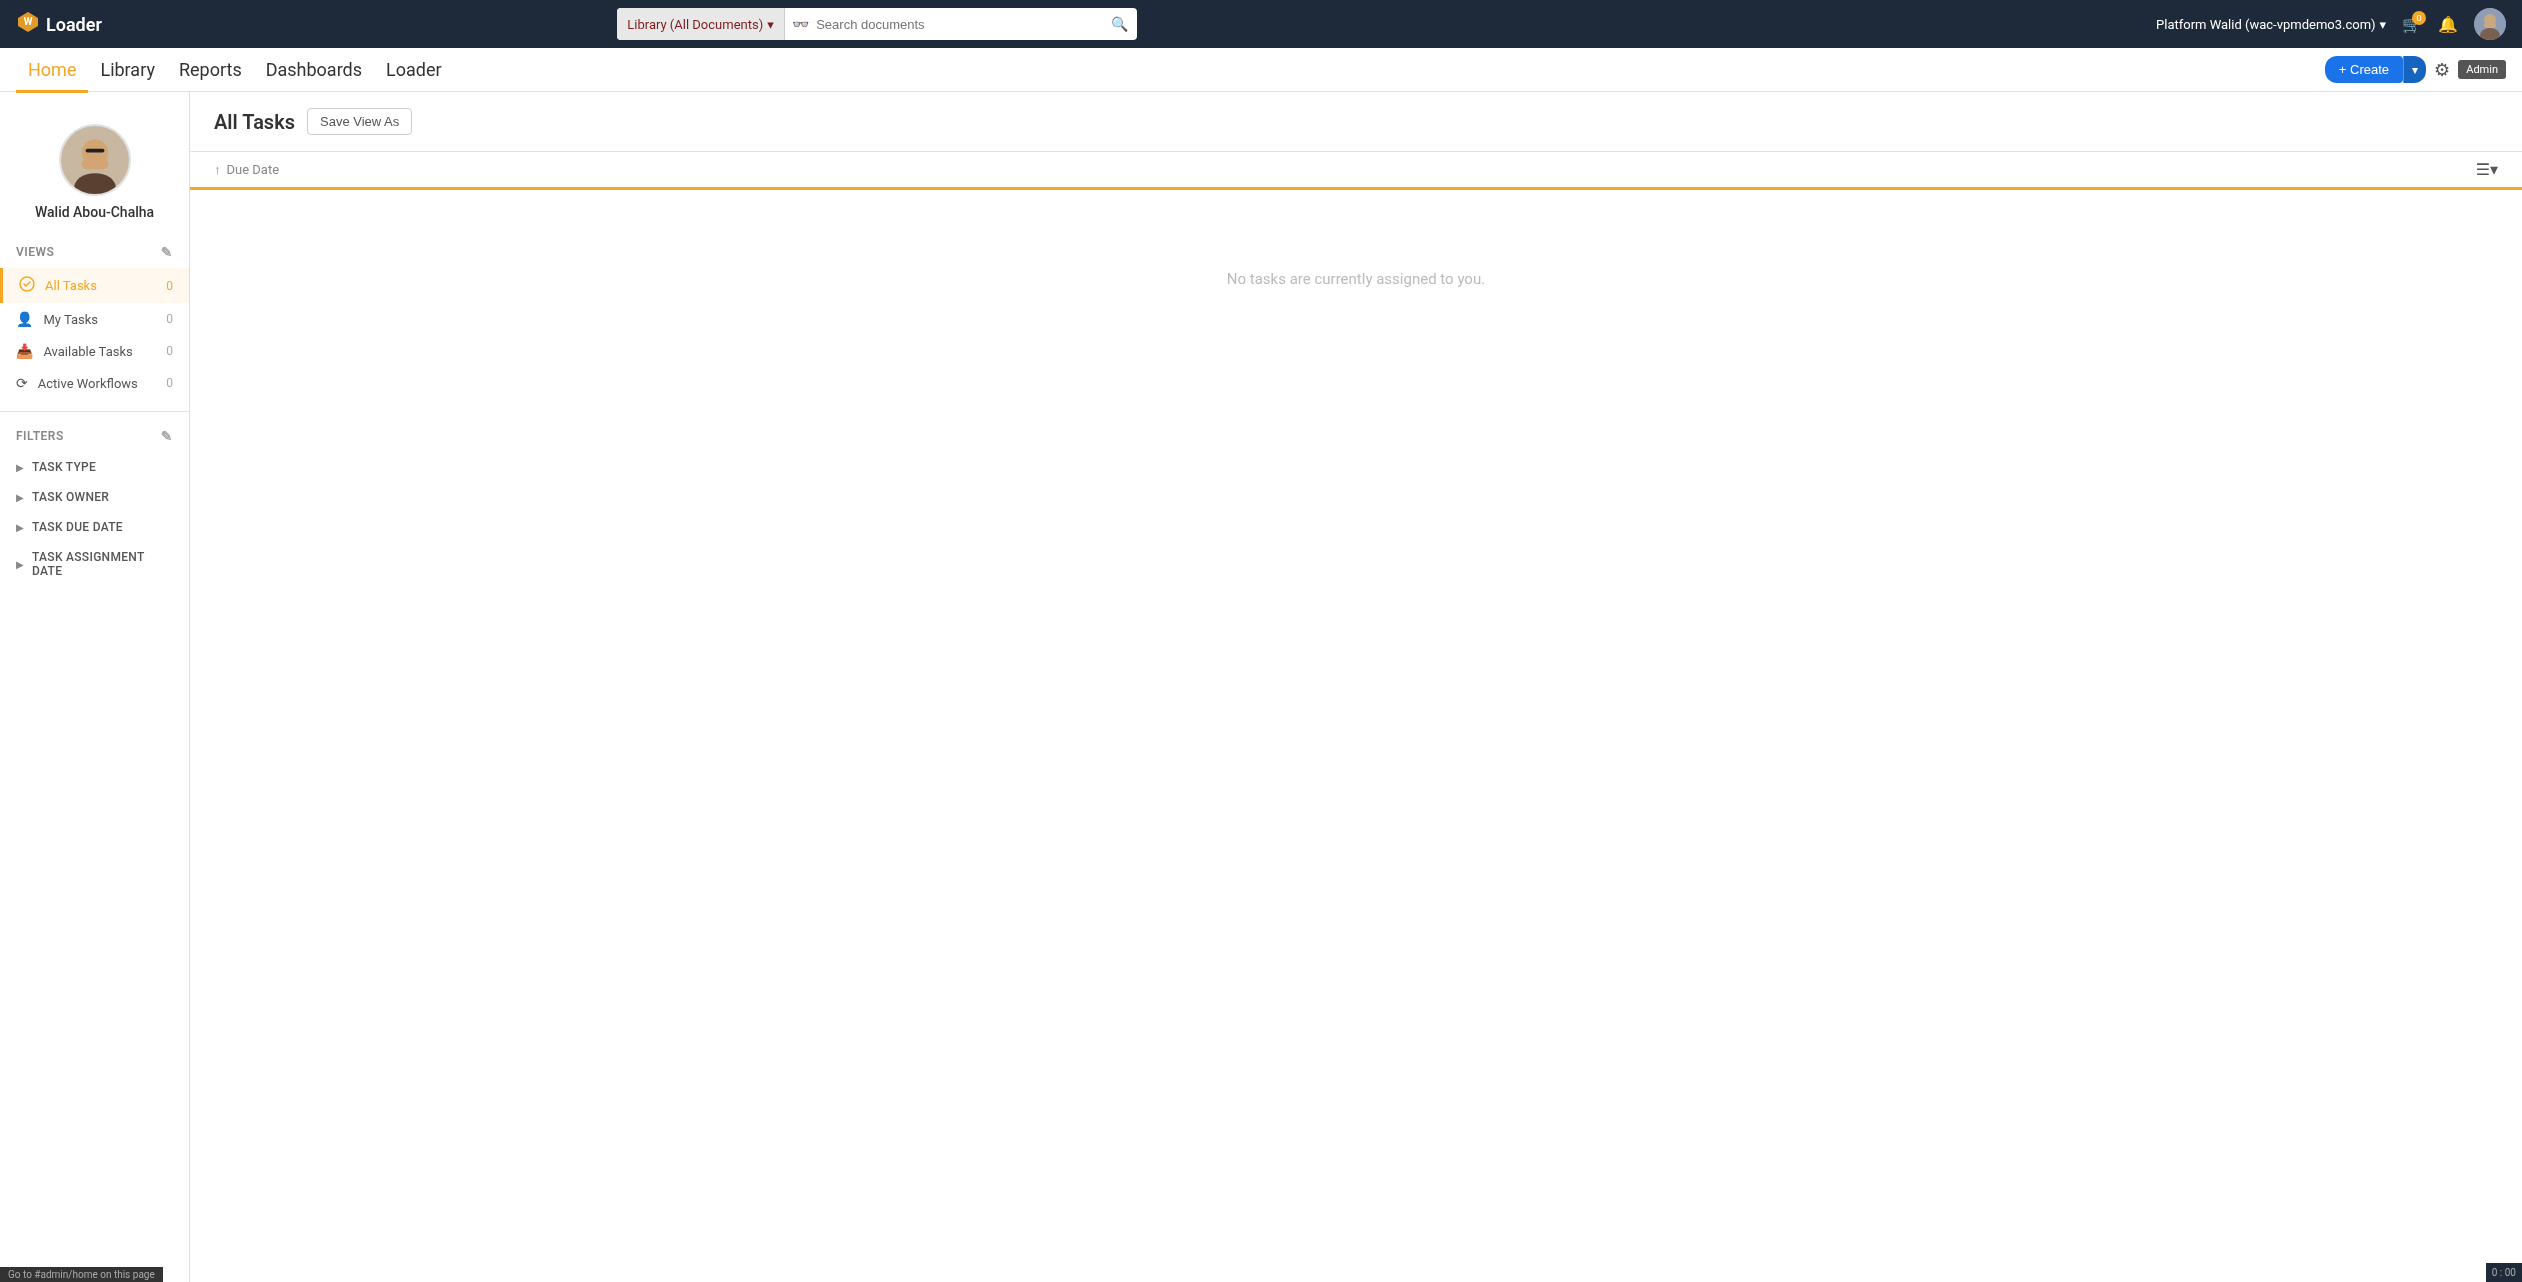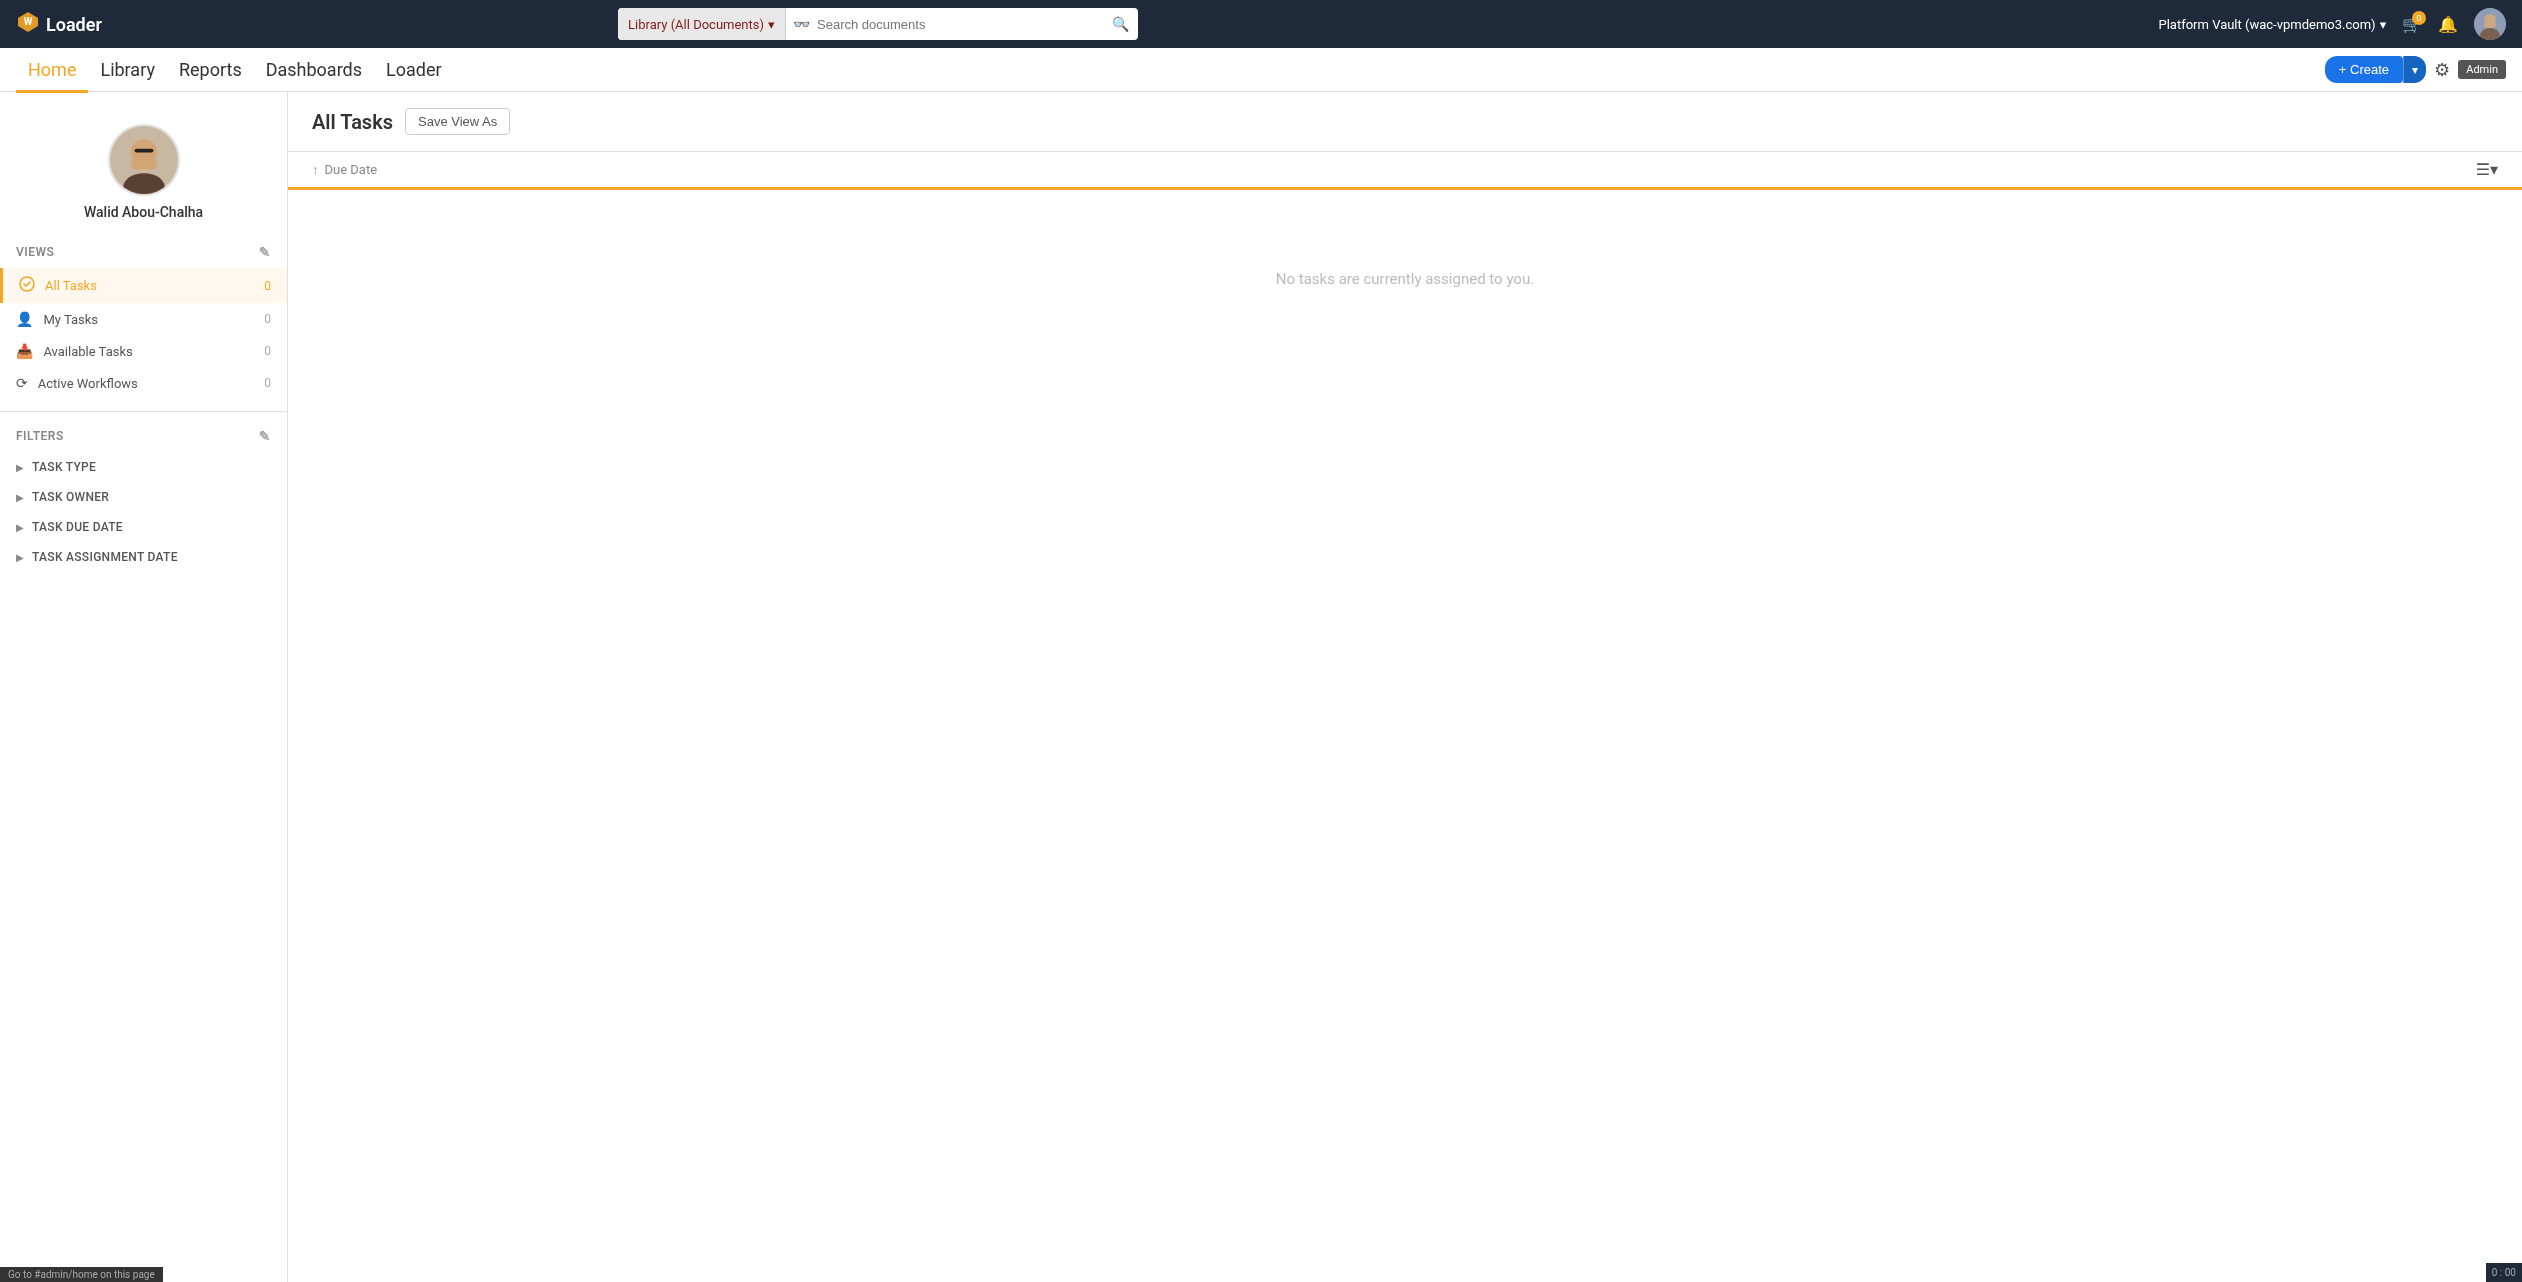"Platform Vault (wac-vpmdemo3.com)" span { text: Vault -> Walid }
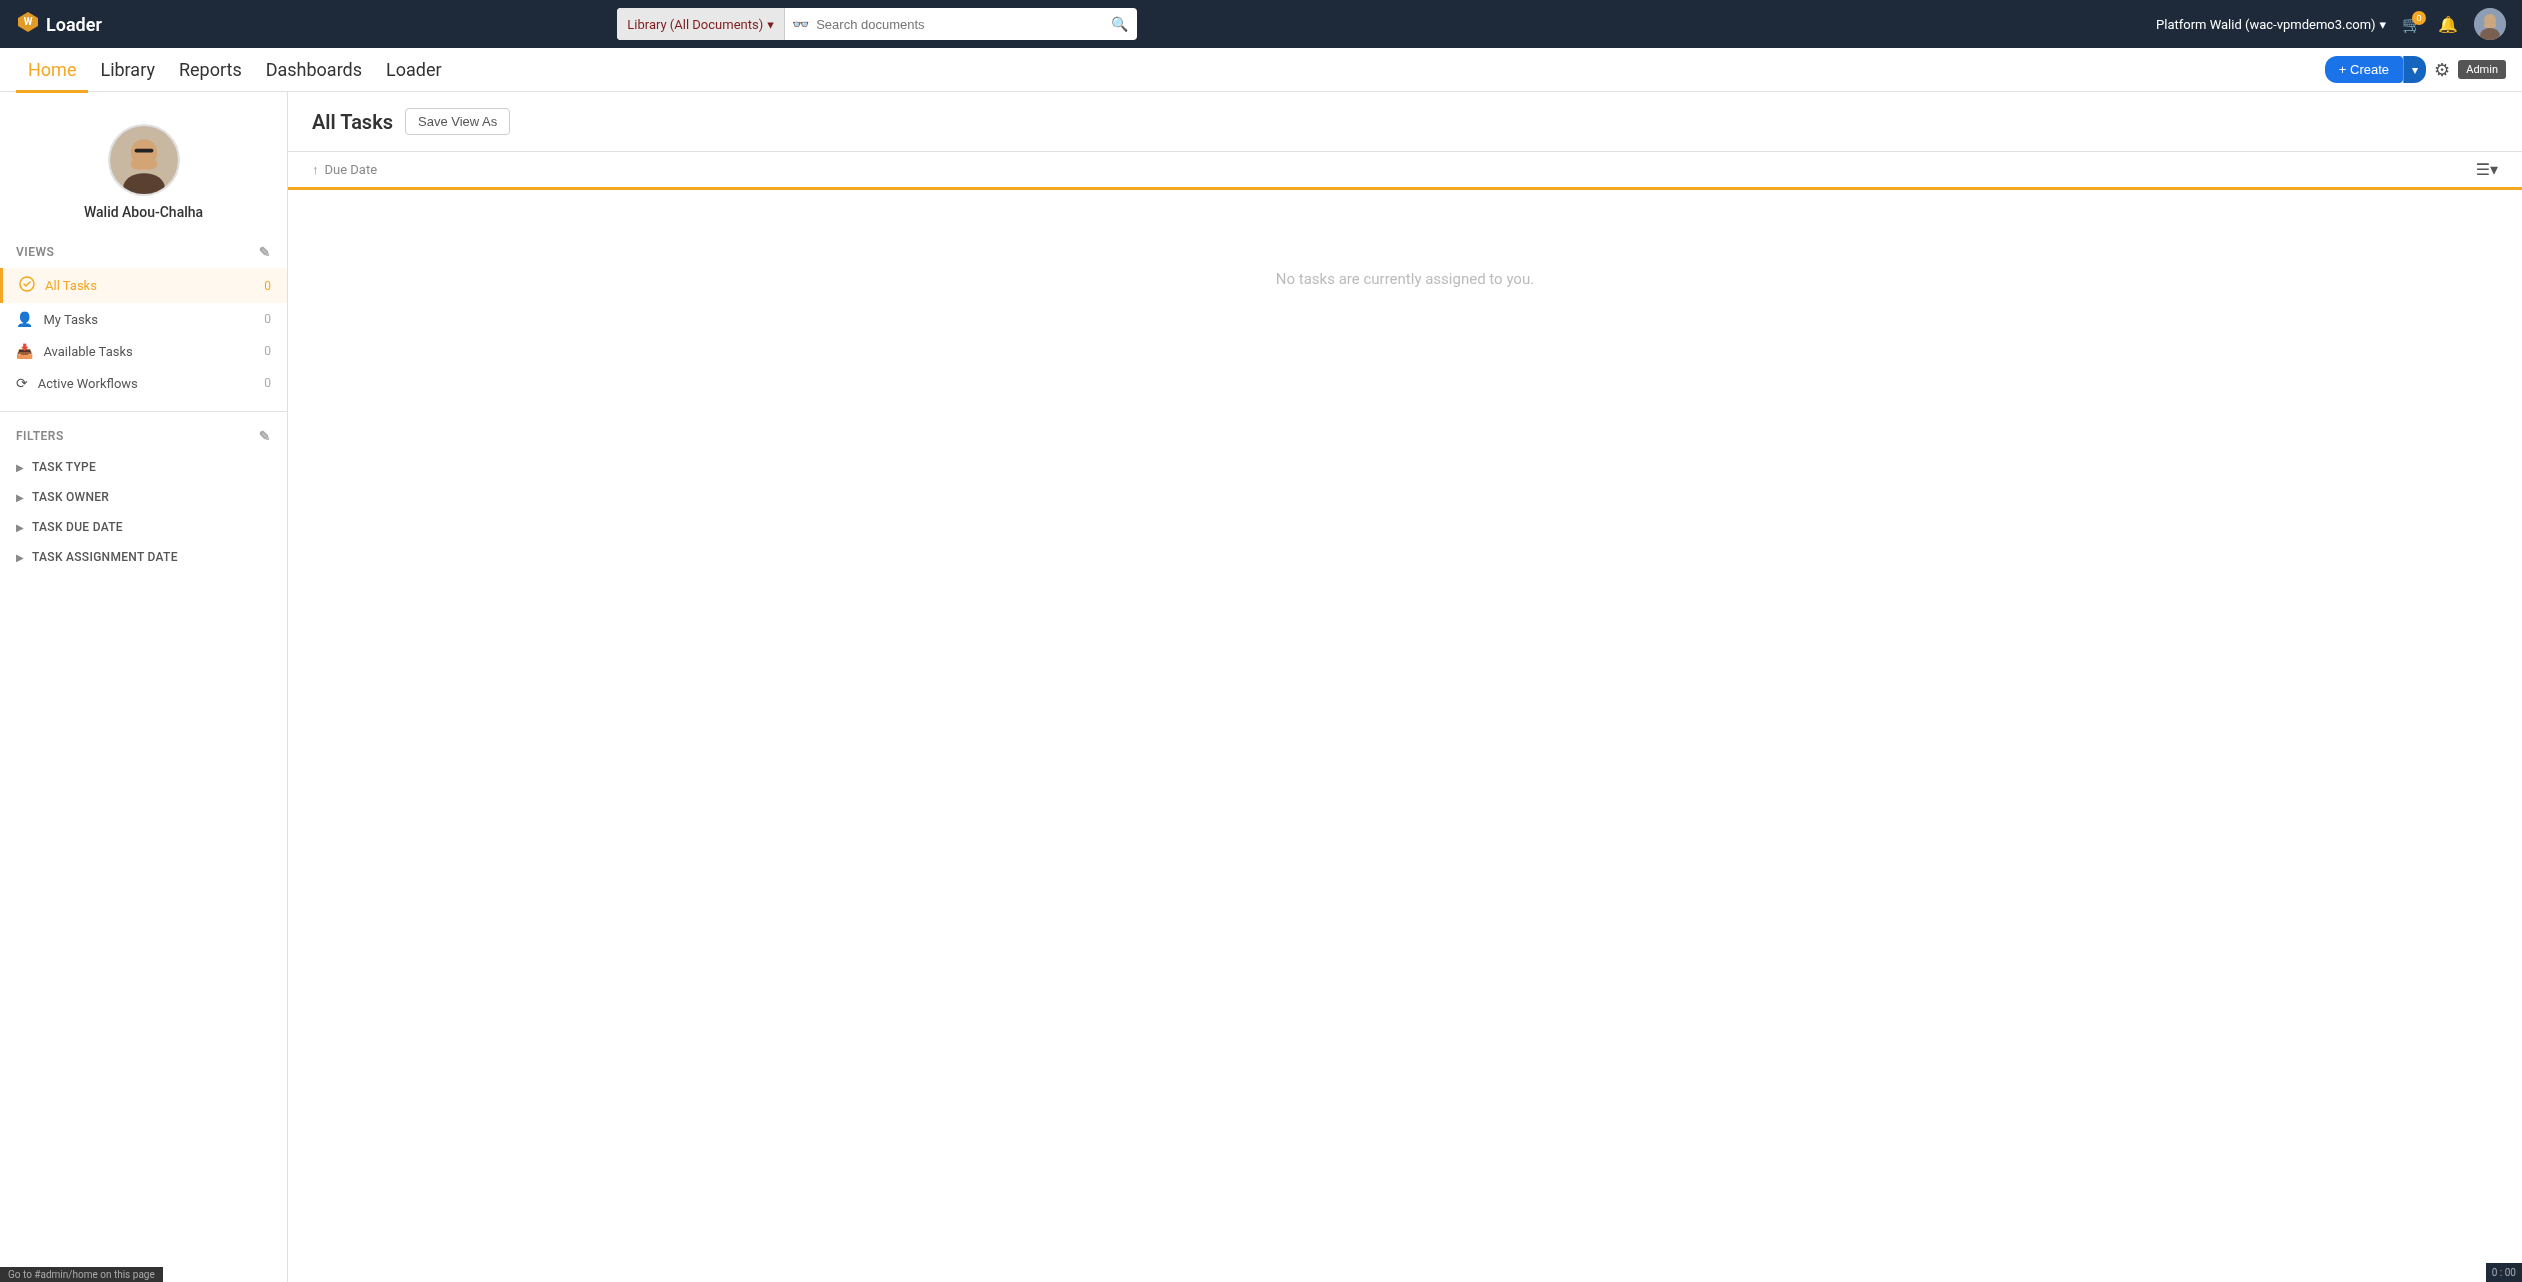"Walid Abou-Chalha" .sidebar { width: 288px -> 190px }
